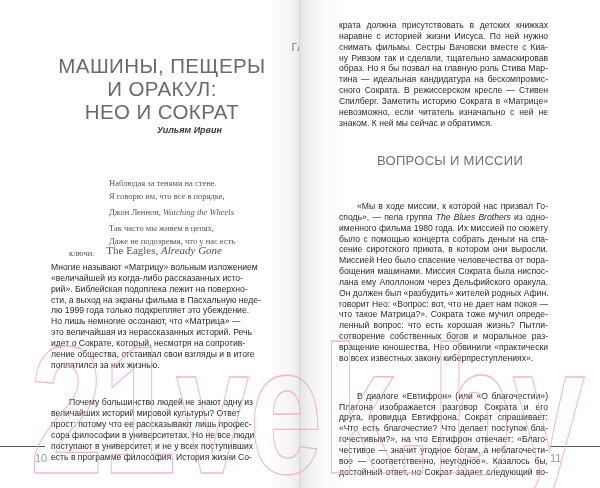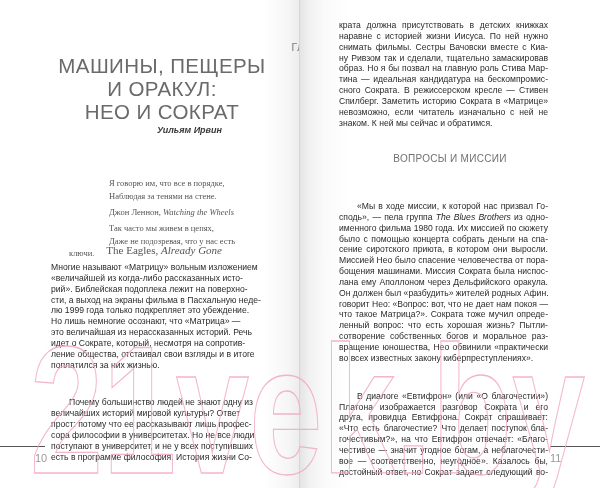"ВОПРОСЫ И МИССИИ" .section-head { font-size: 10px -> 13px }
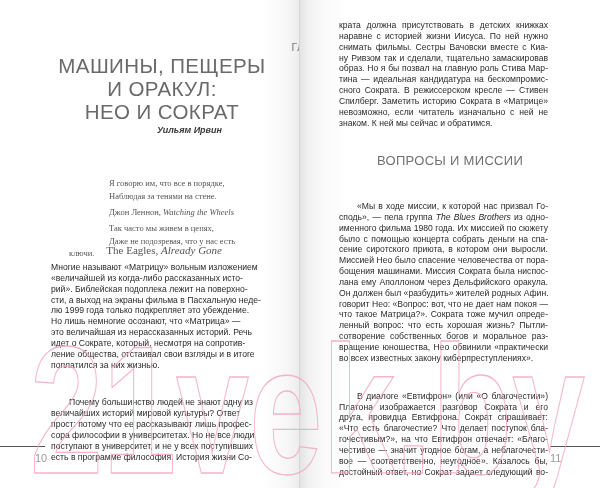"Я говорю им, что все" span.line { order: before "Наблюдая за тенями на стене." -> after "Наблюдая за тенями на стене." }
